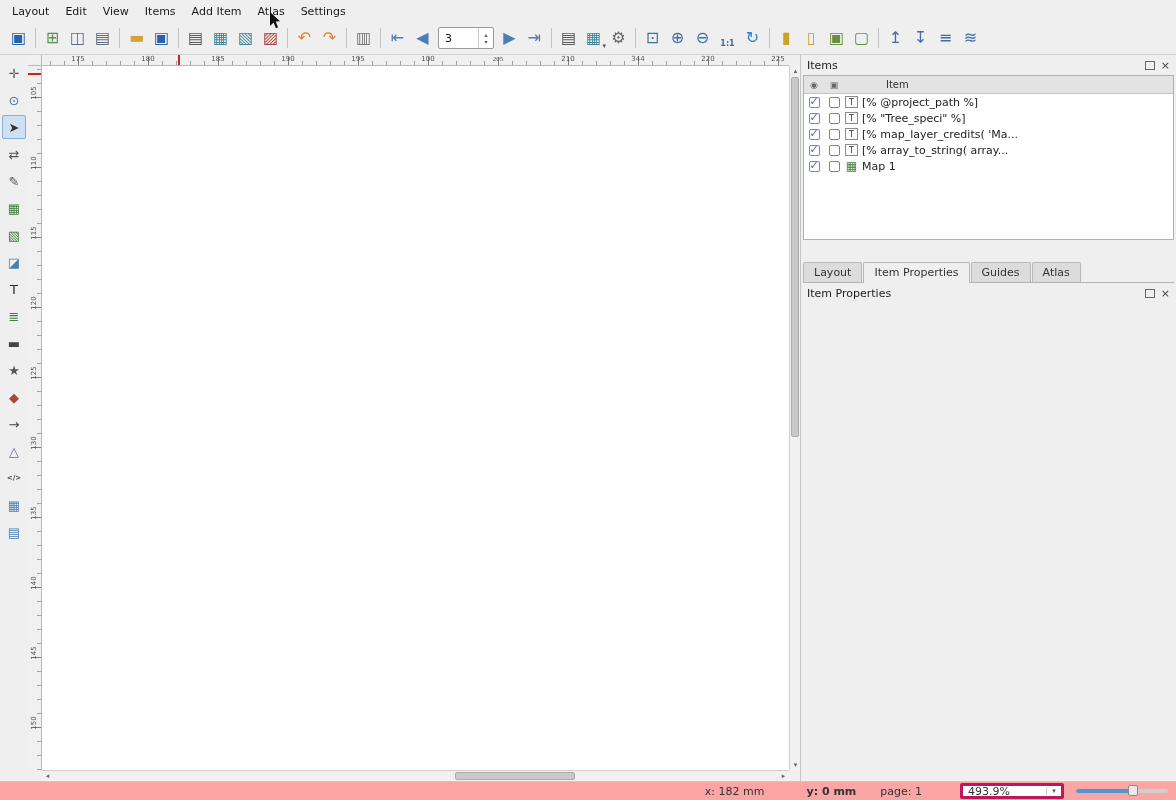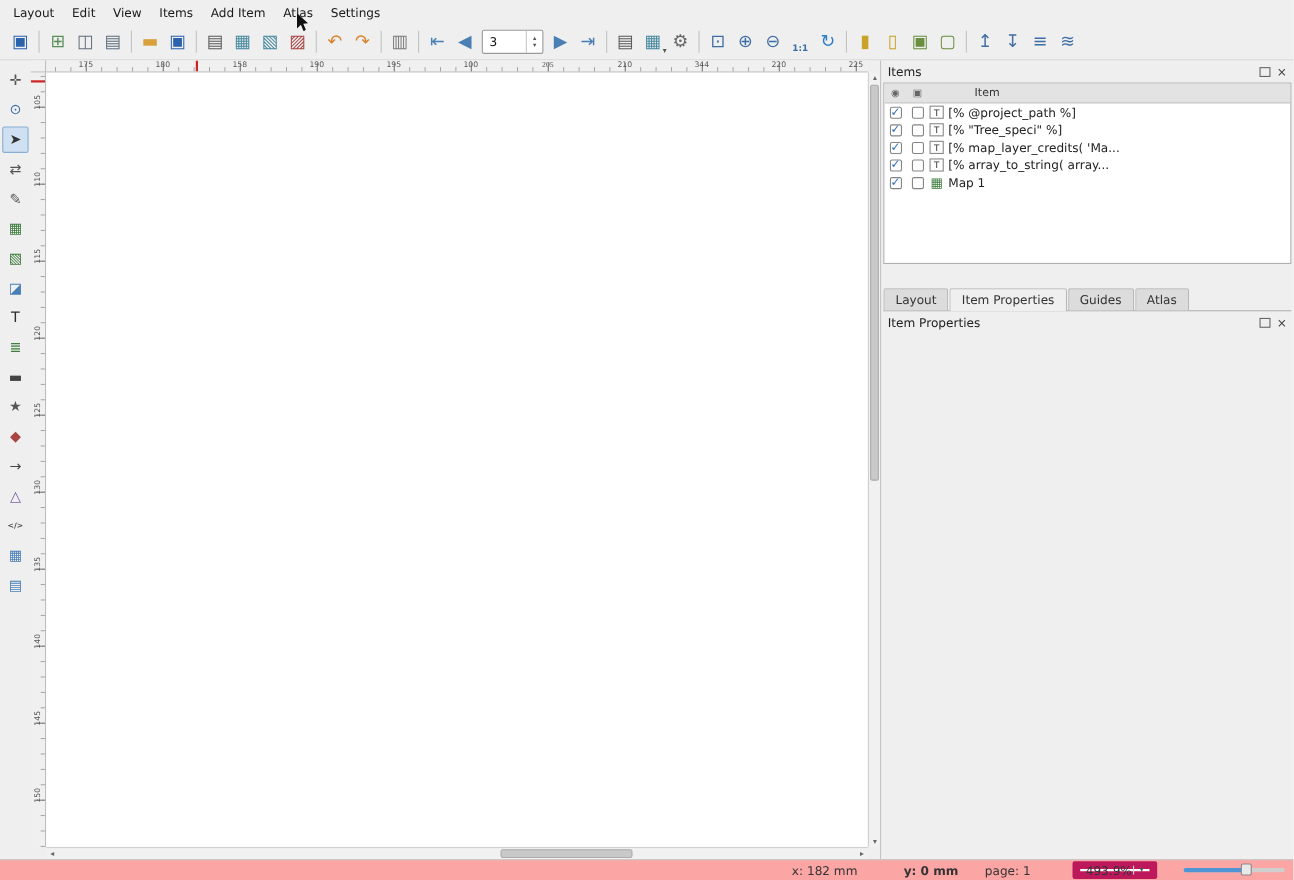"158" span.hruler-label { text: 158 -> 185 }
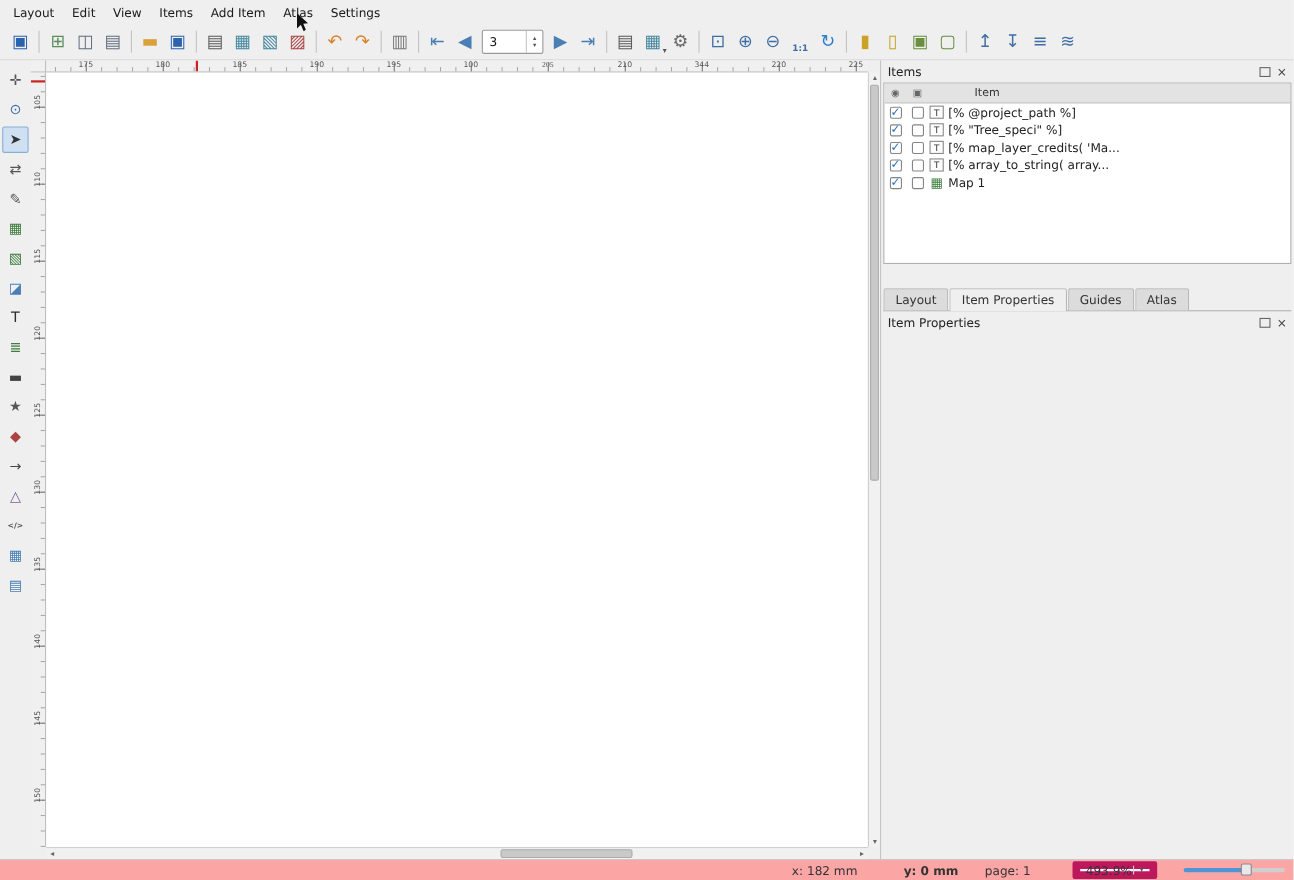"493.9%" .zoom-combo { border: 7px solid #be185d -> 3px solid #be185d; margin-right: 24px -> 12px; width: 77px -> 104px }
